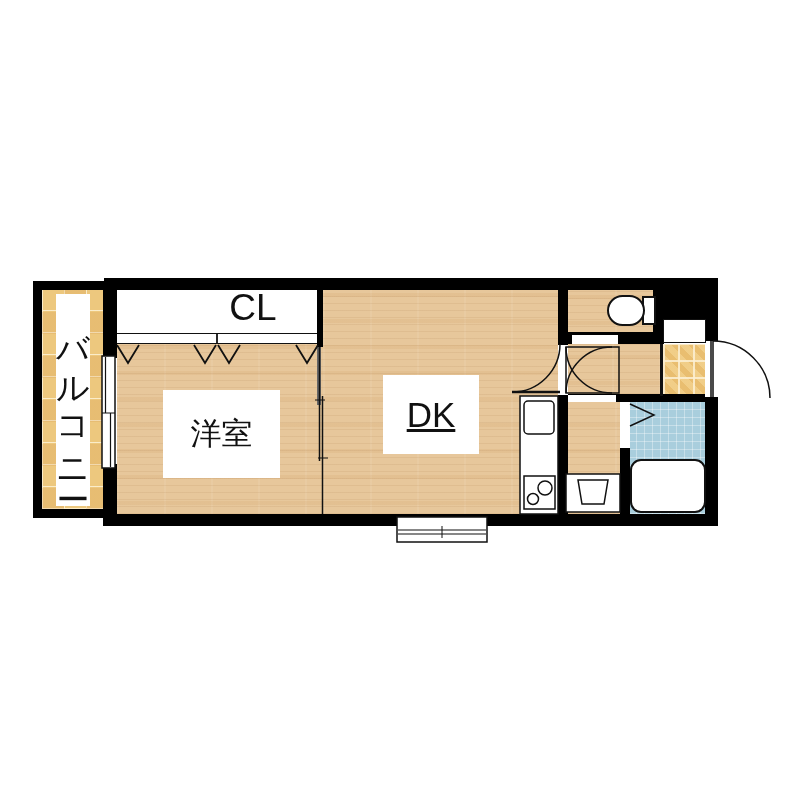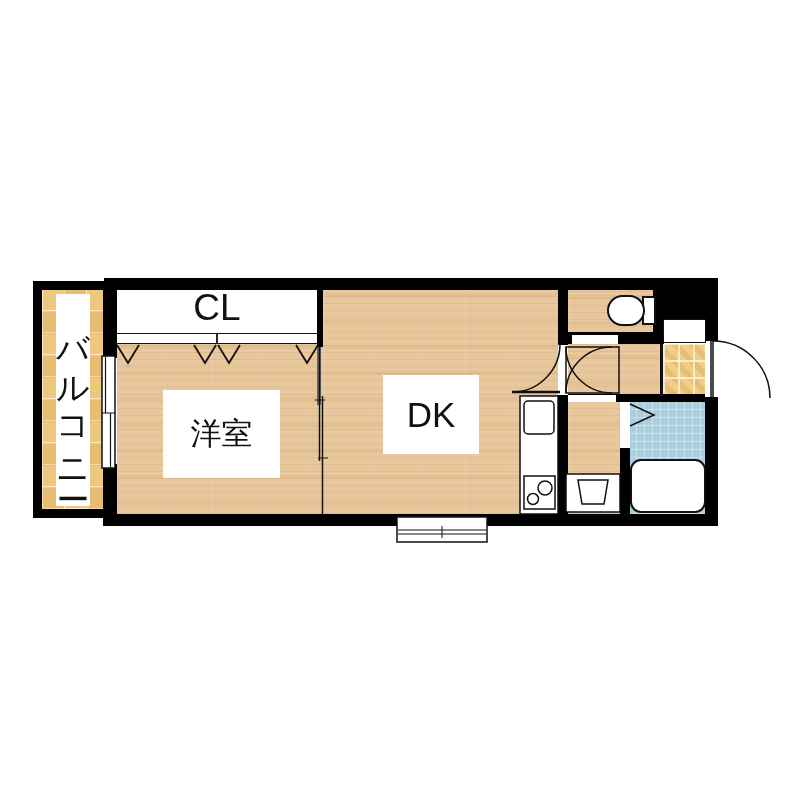"CL" div.label { padding-left: none -> 36px }
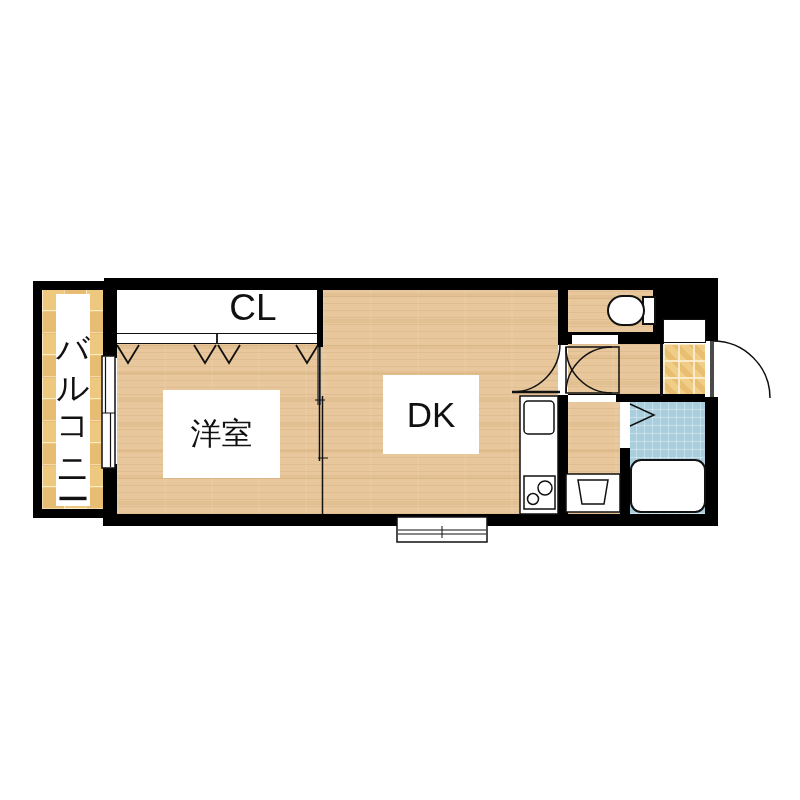"DK" div.label { text-decoration: none -> underline }
